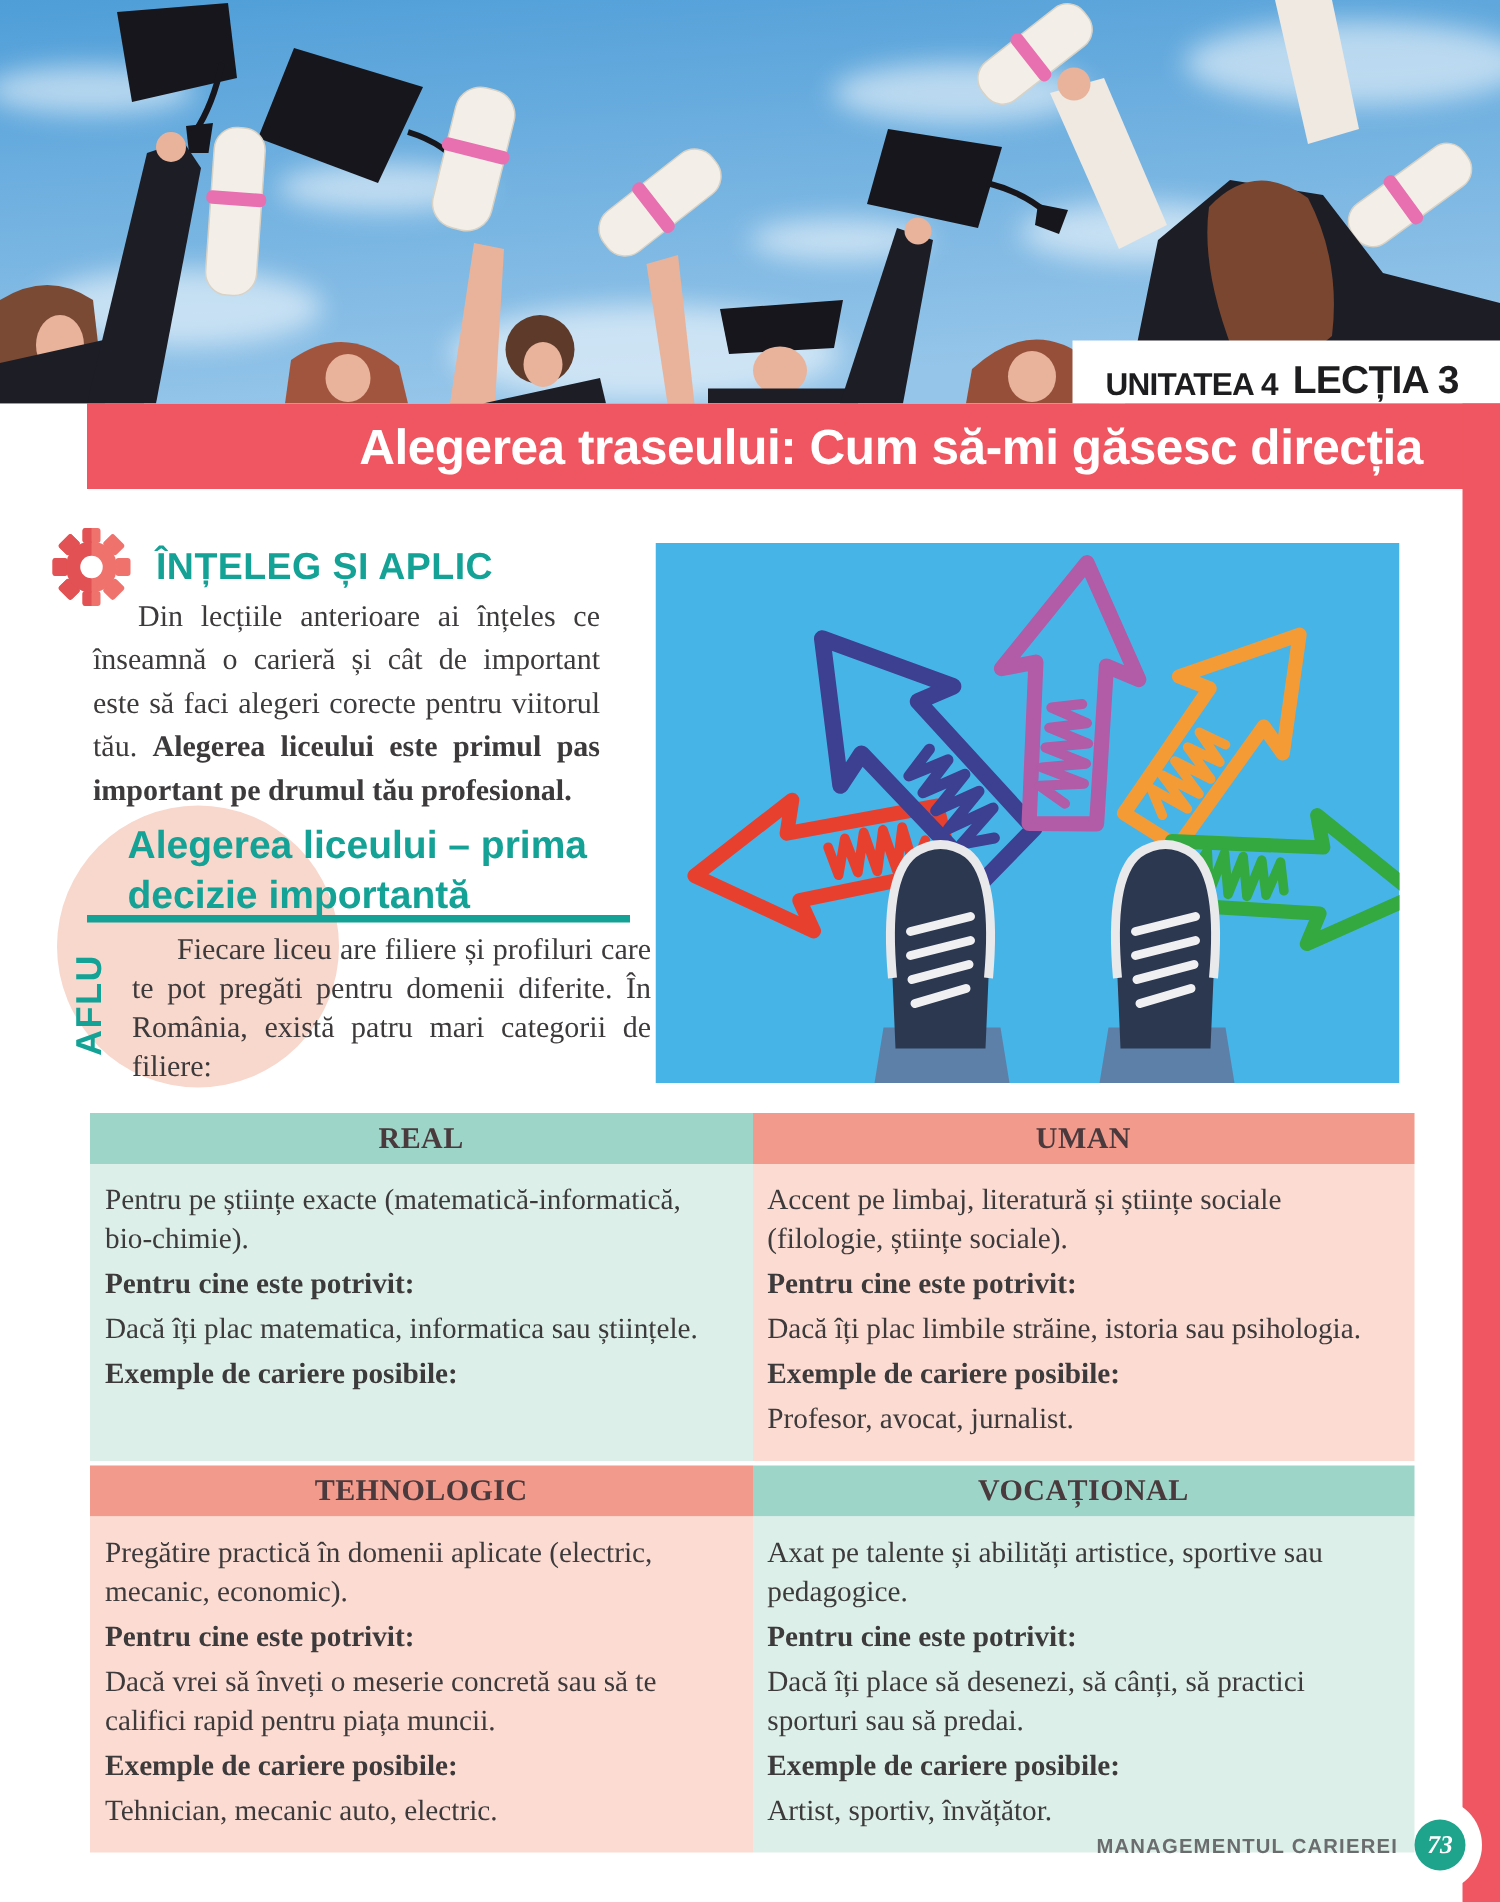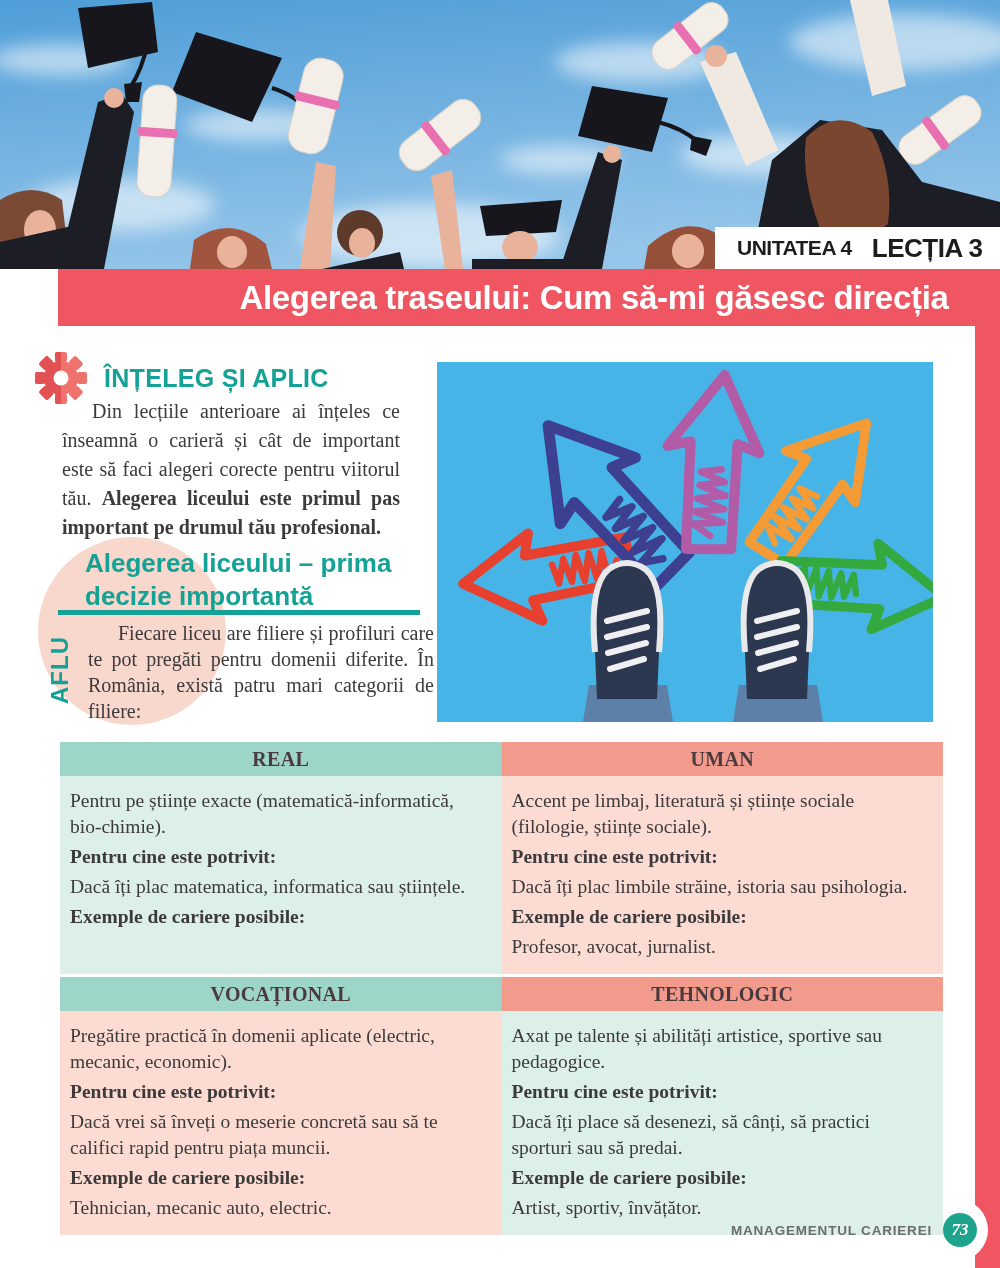"UNITATEA 4" .badge { align-items: center -> flex-end; gap: 20px -> 10px }
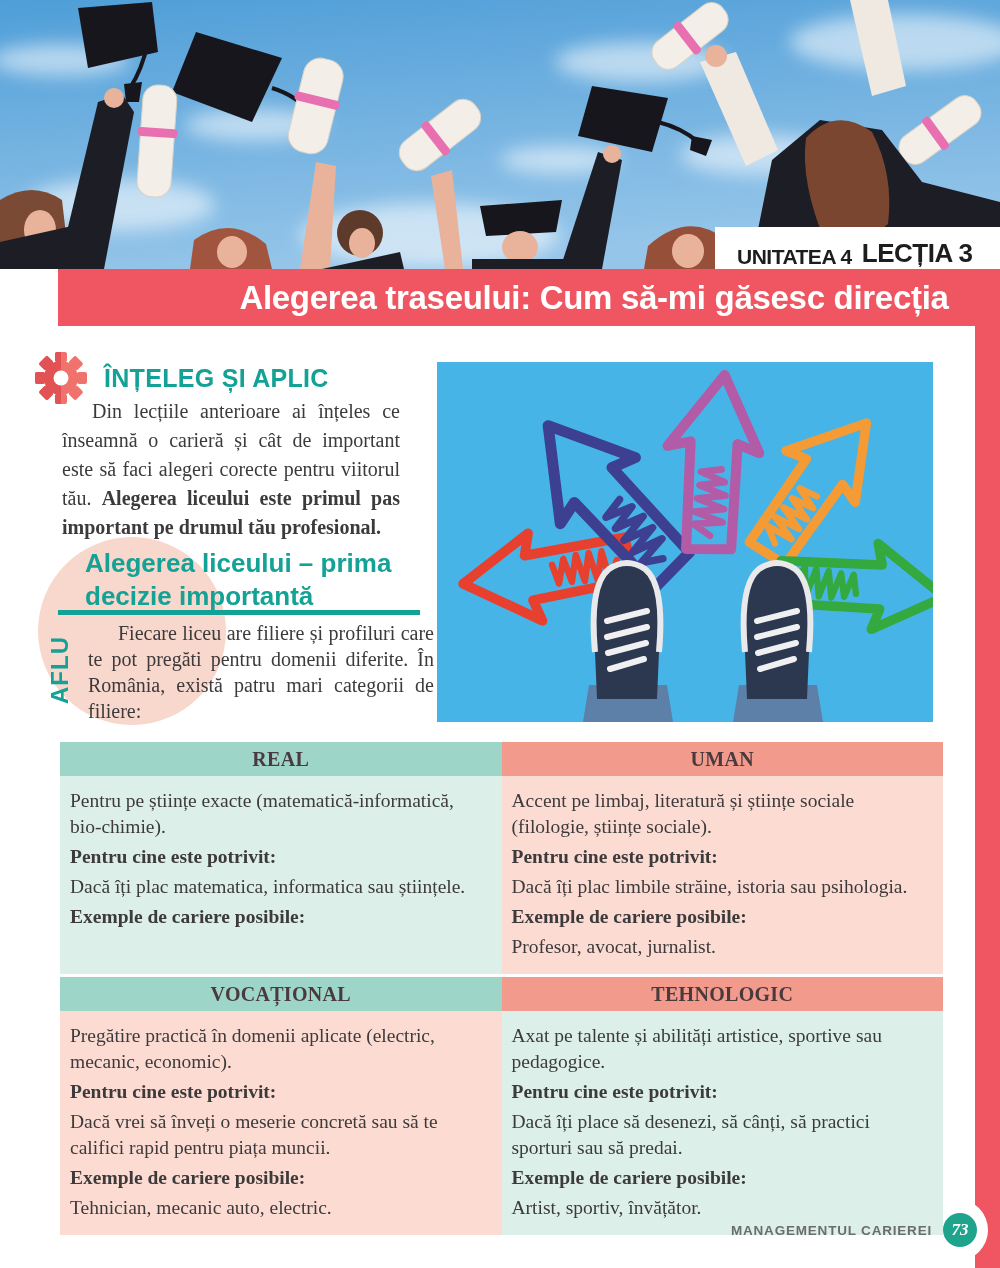"VOCAȚIONAL" div.th { order: before "TEHNOLOGIC" -> after "TEHNOLOGIC" }
